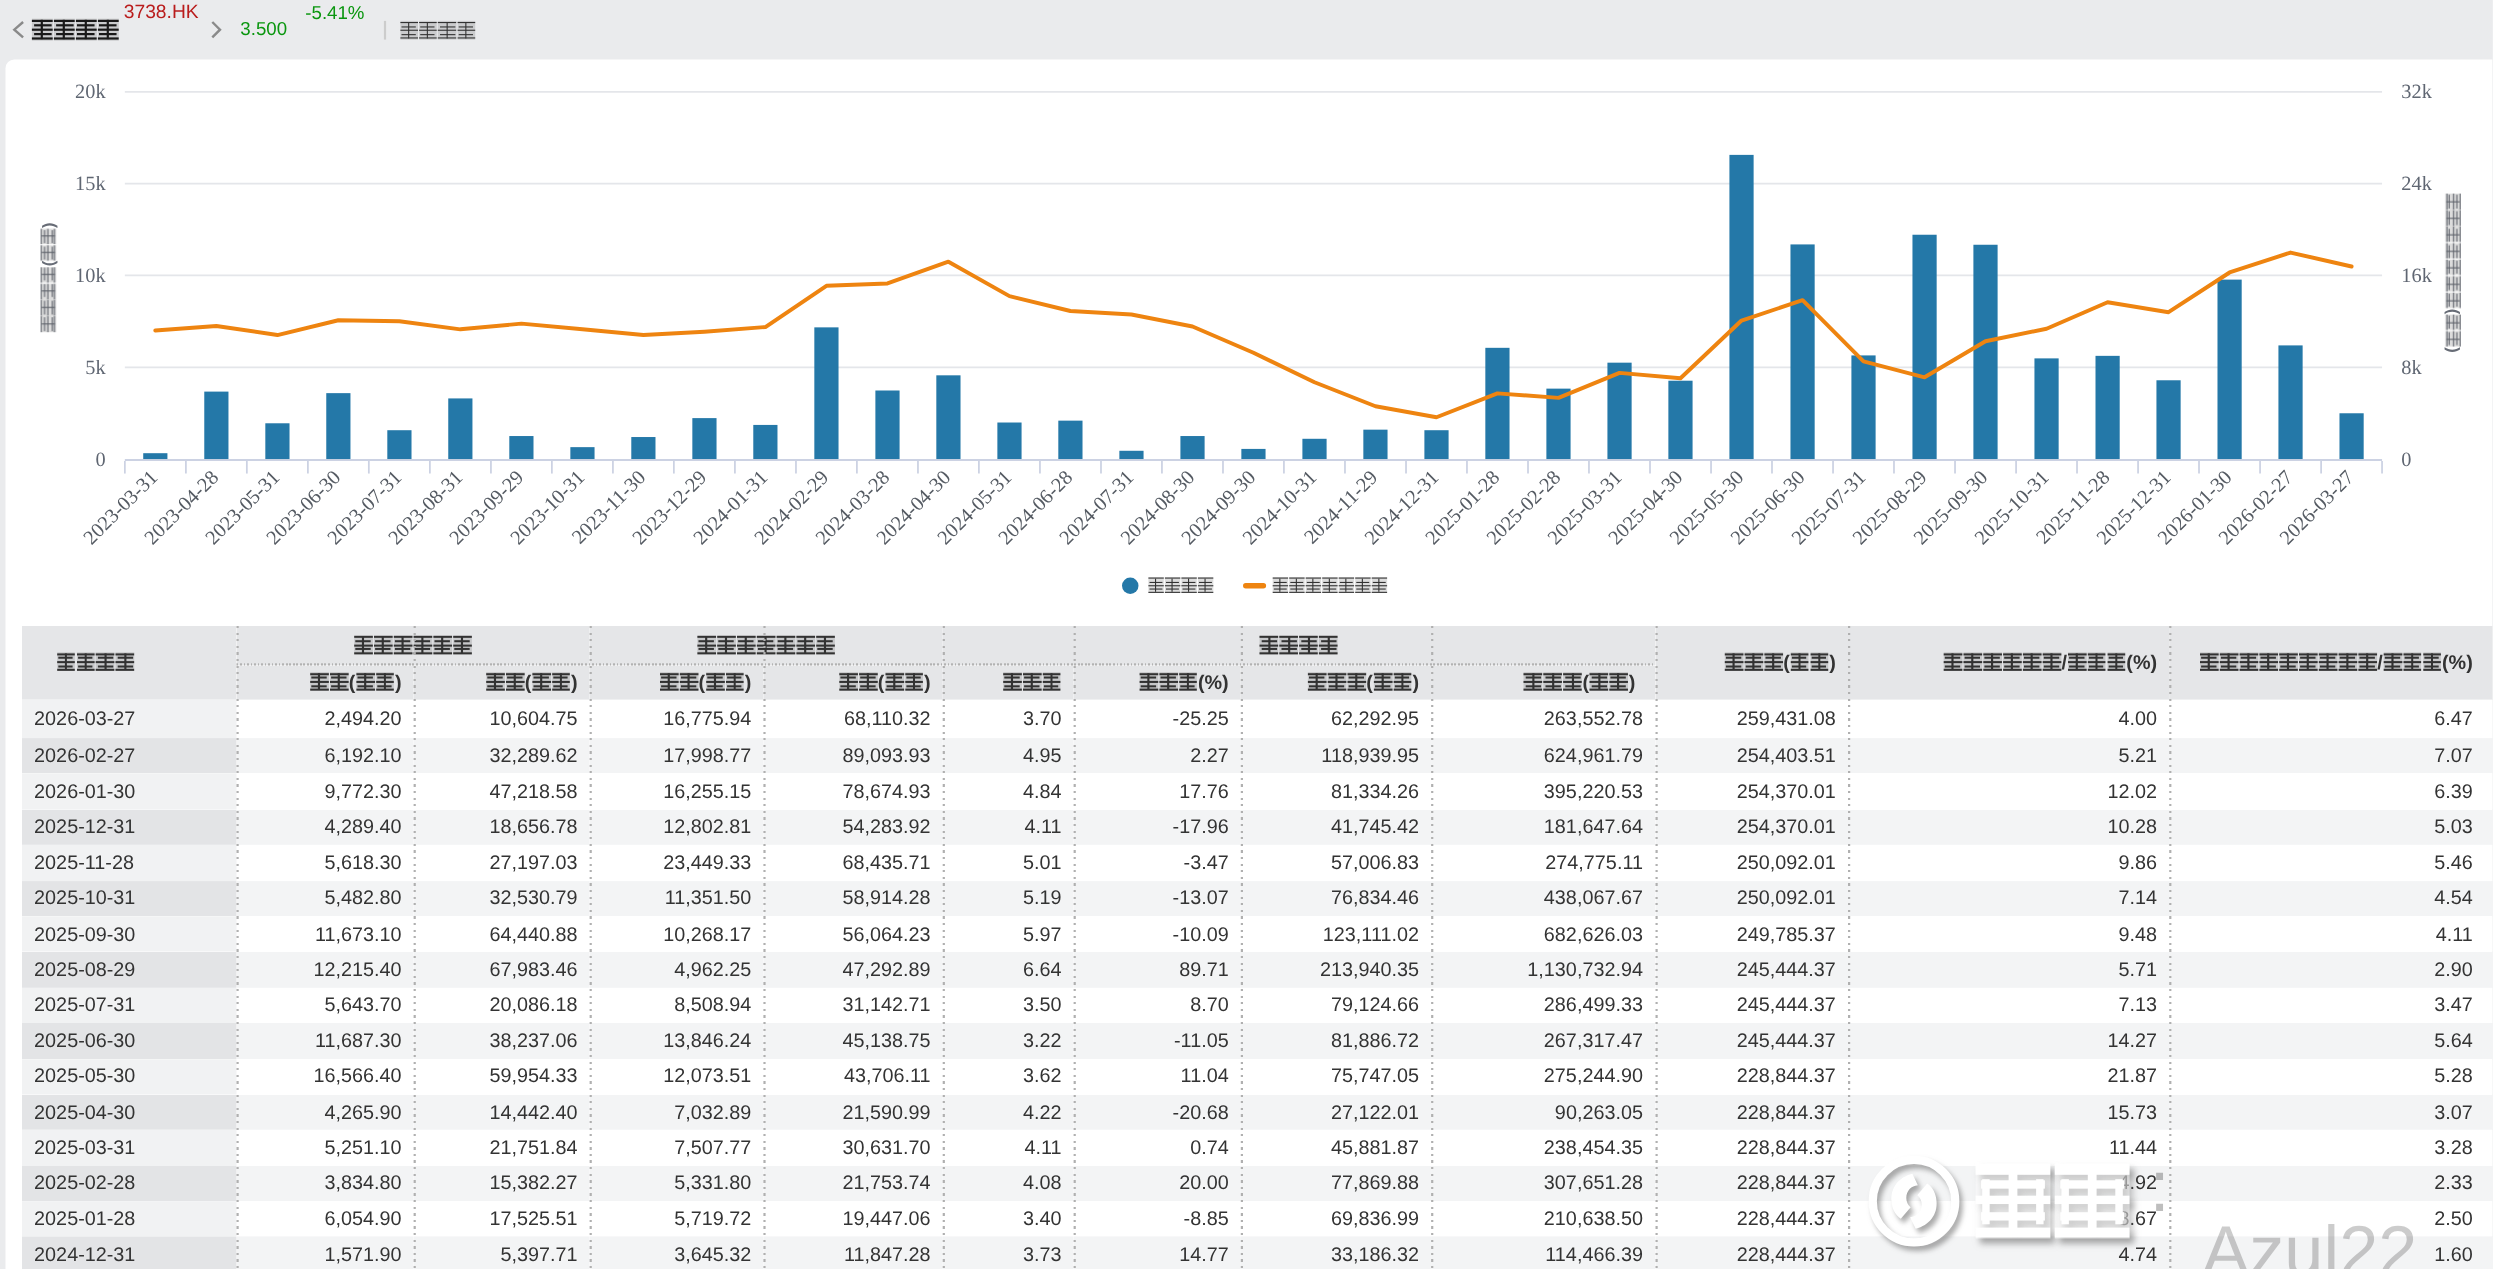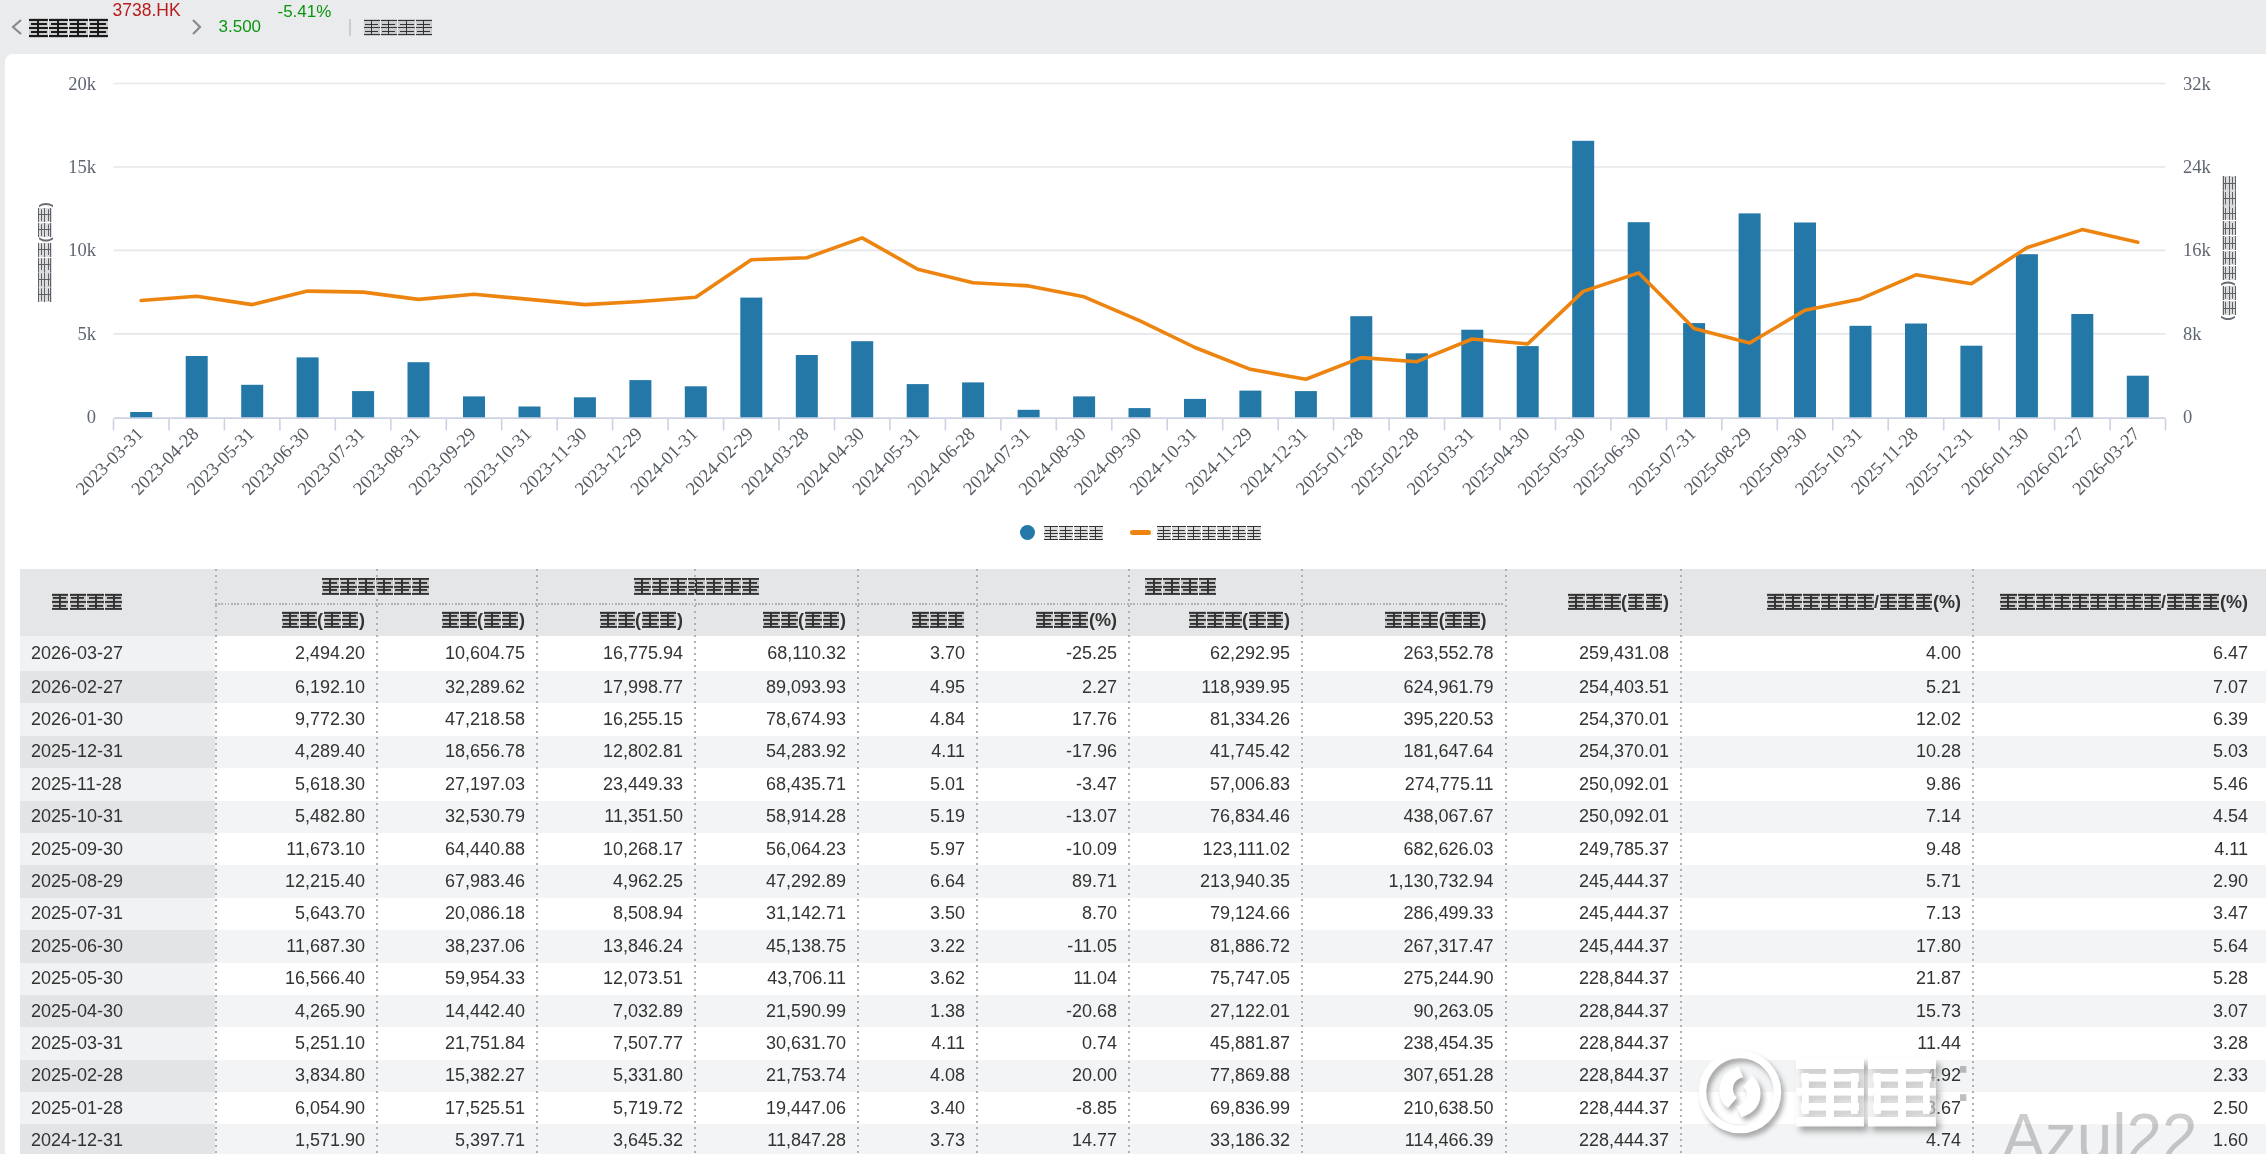"17.80" td.r { text: 17.80 -> 14.27 }
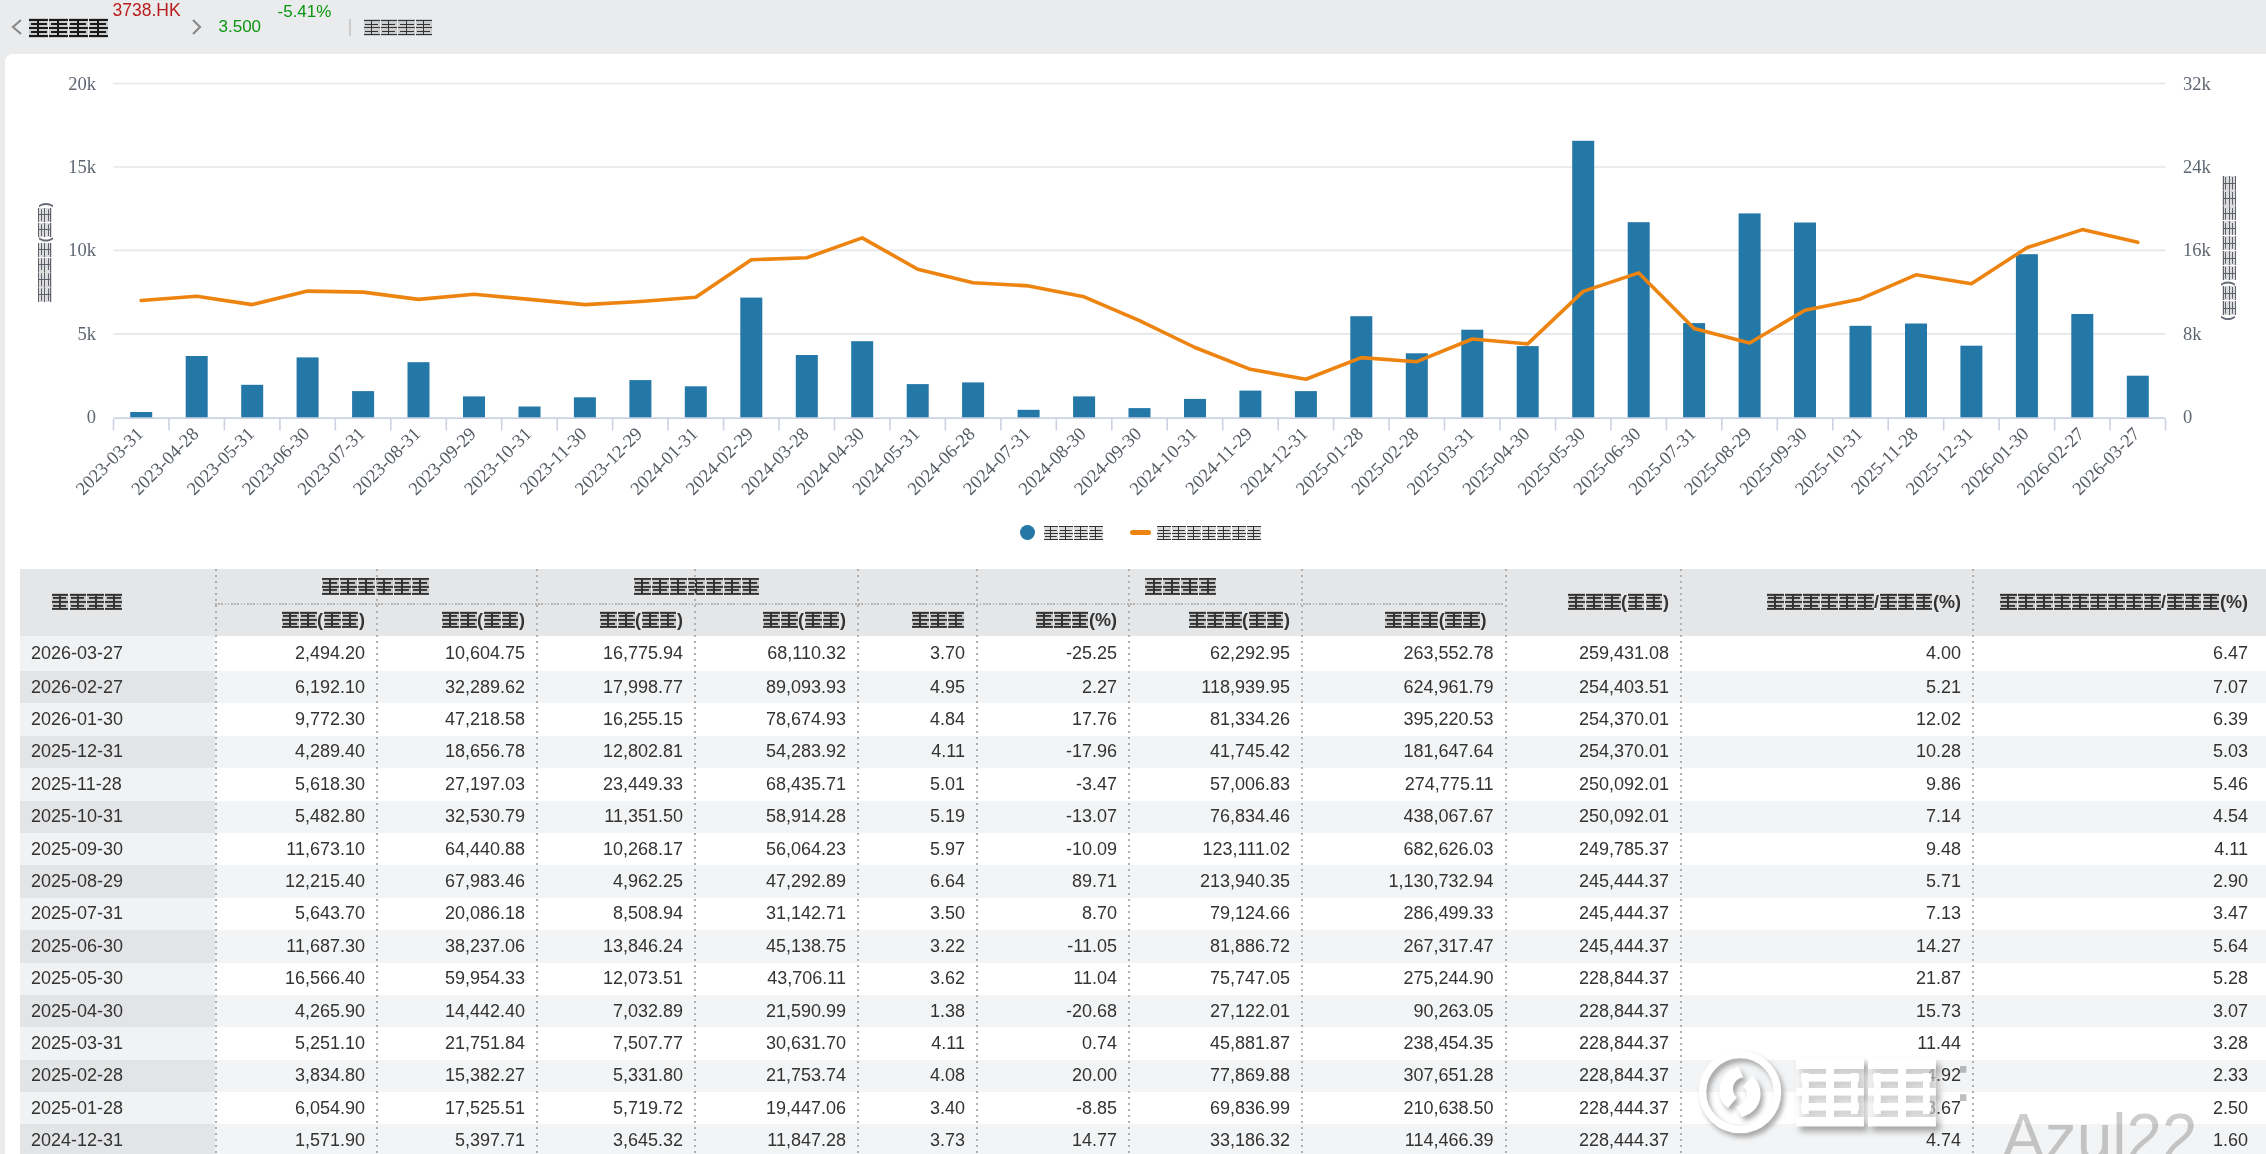"1.38" td.r { text: 1.38 -> 4.22 }
